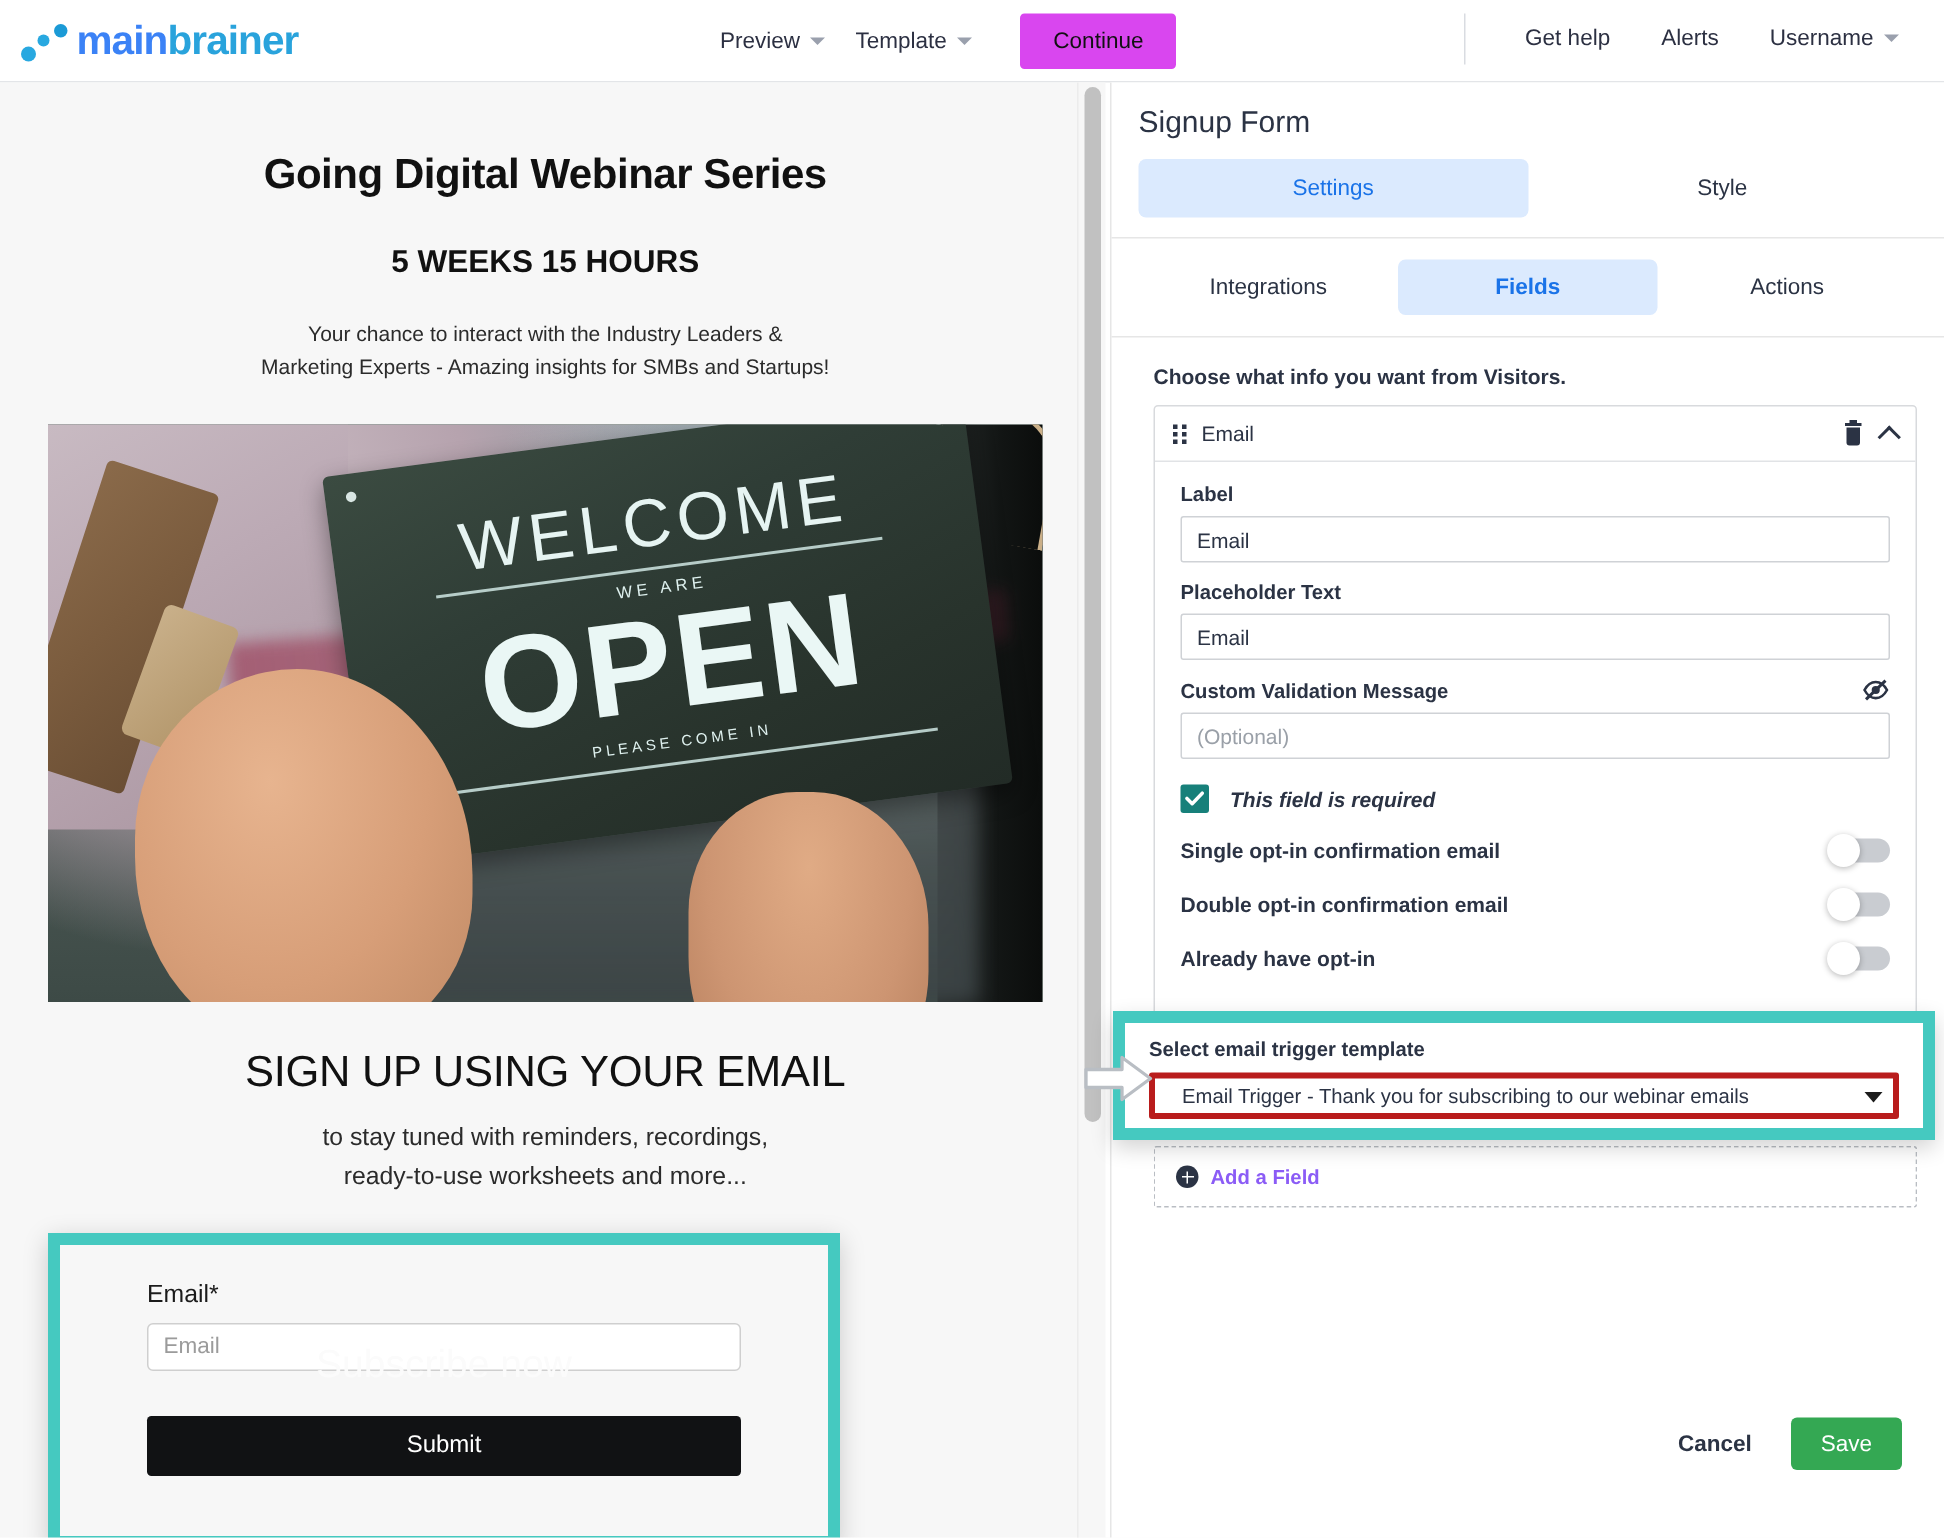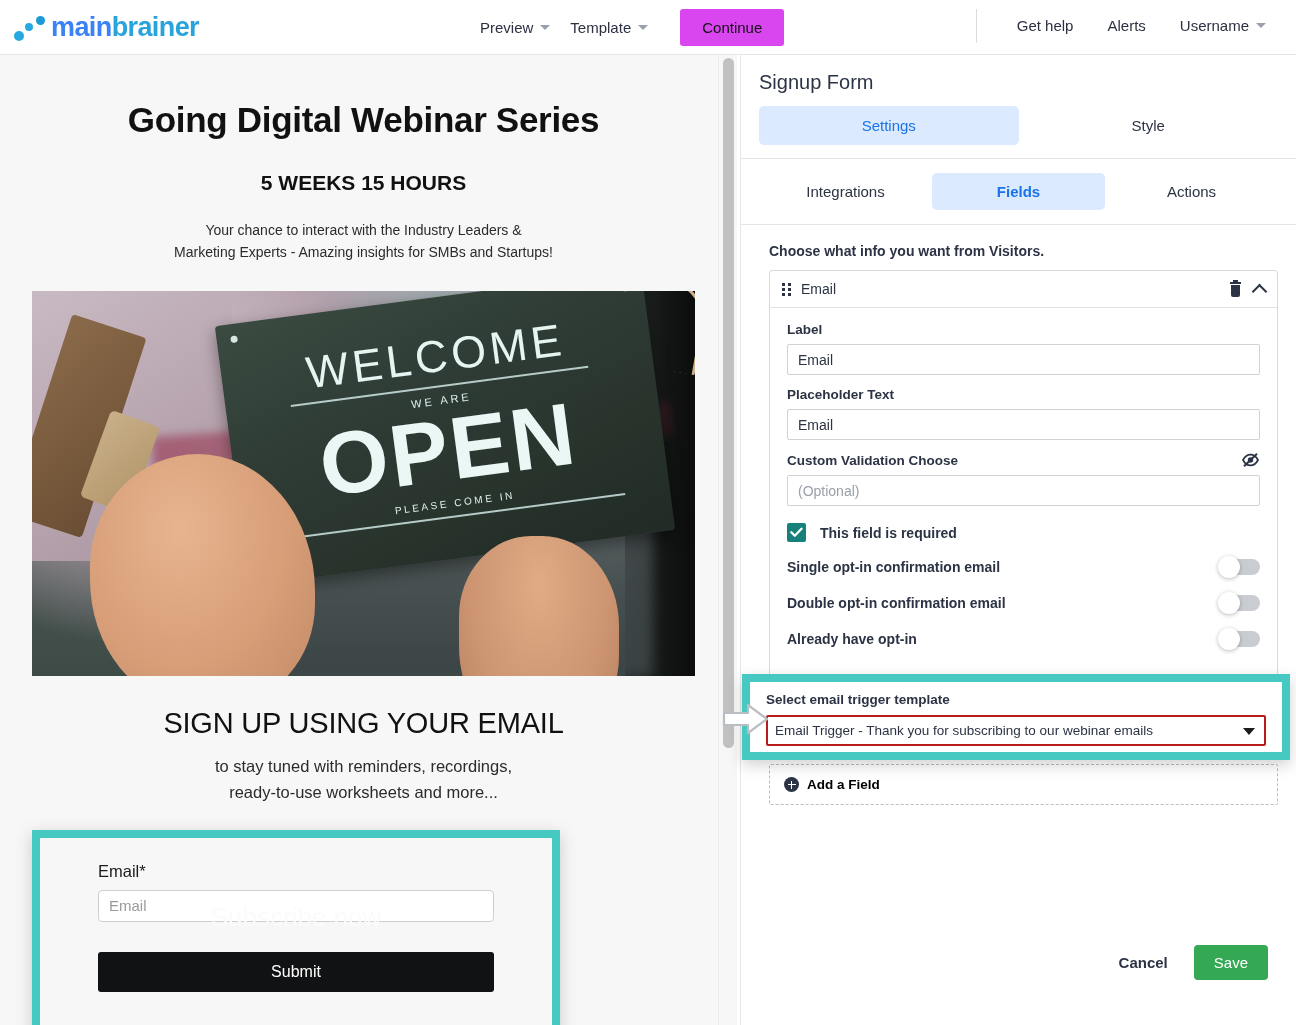"Going Digital Webinar Series" .hero-title { font-size: 35px -> 28px }
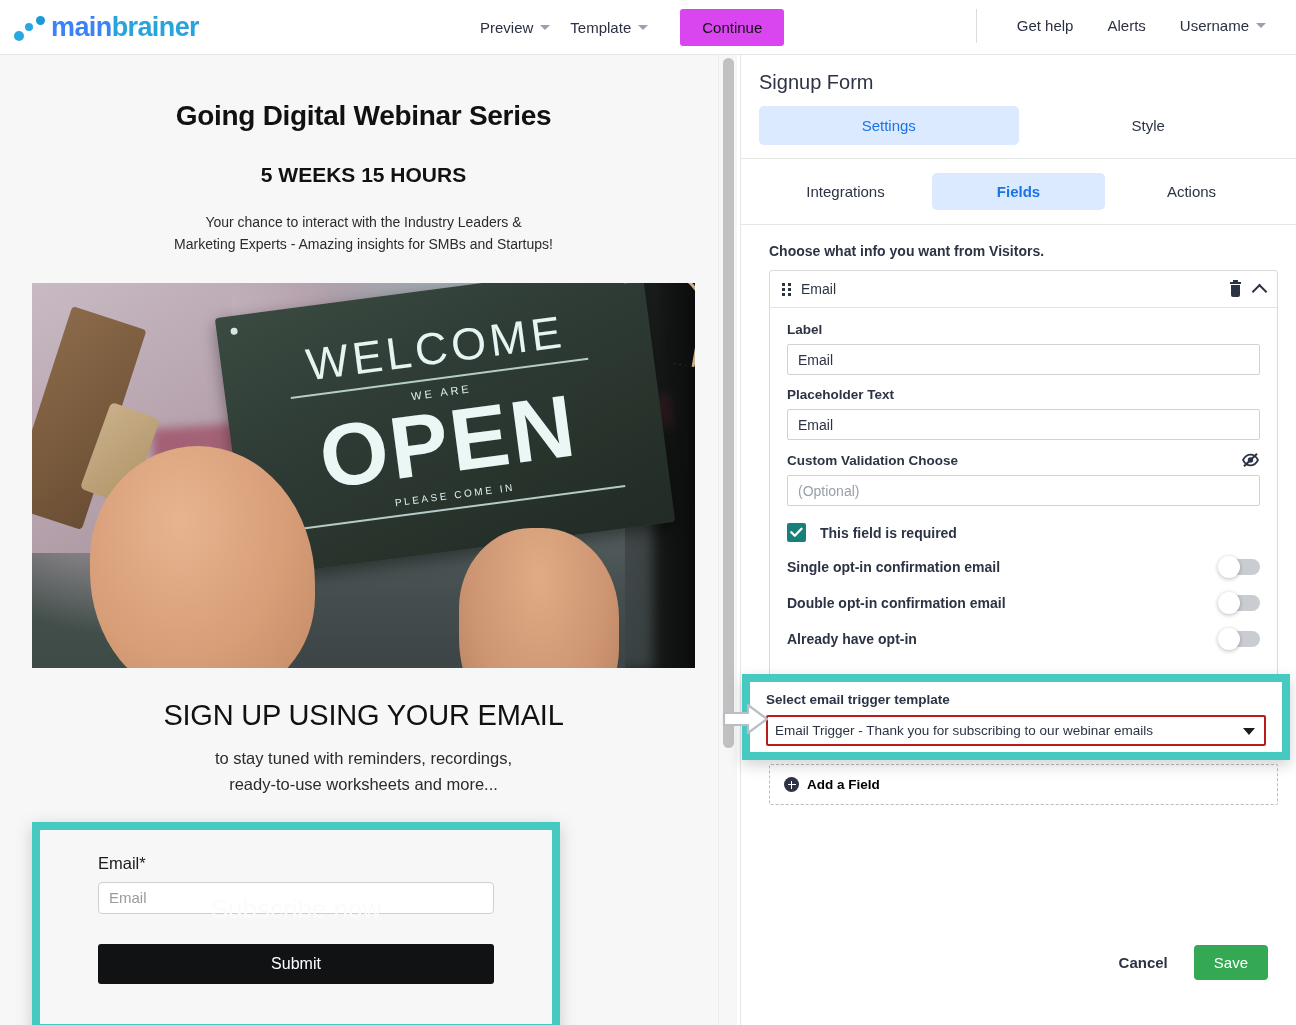"Custom Validation Choose" span.lbl { text: Choose -> Message }
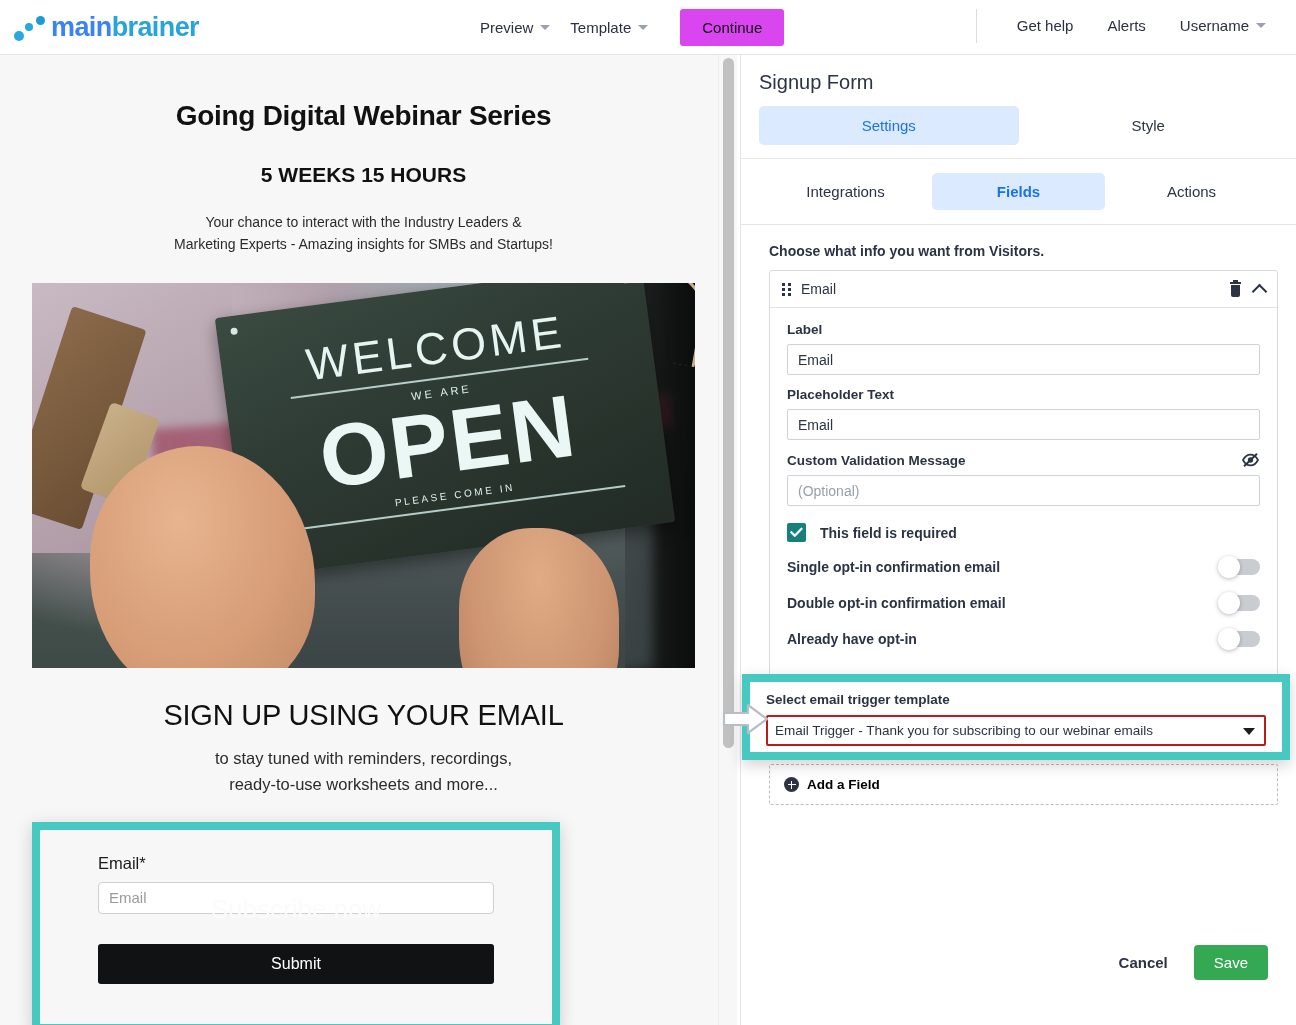"This field is required" .check-row { font-style: none -> italic }
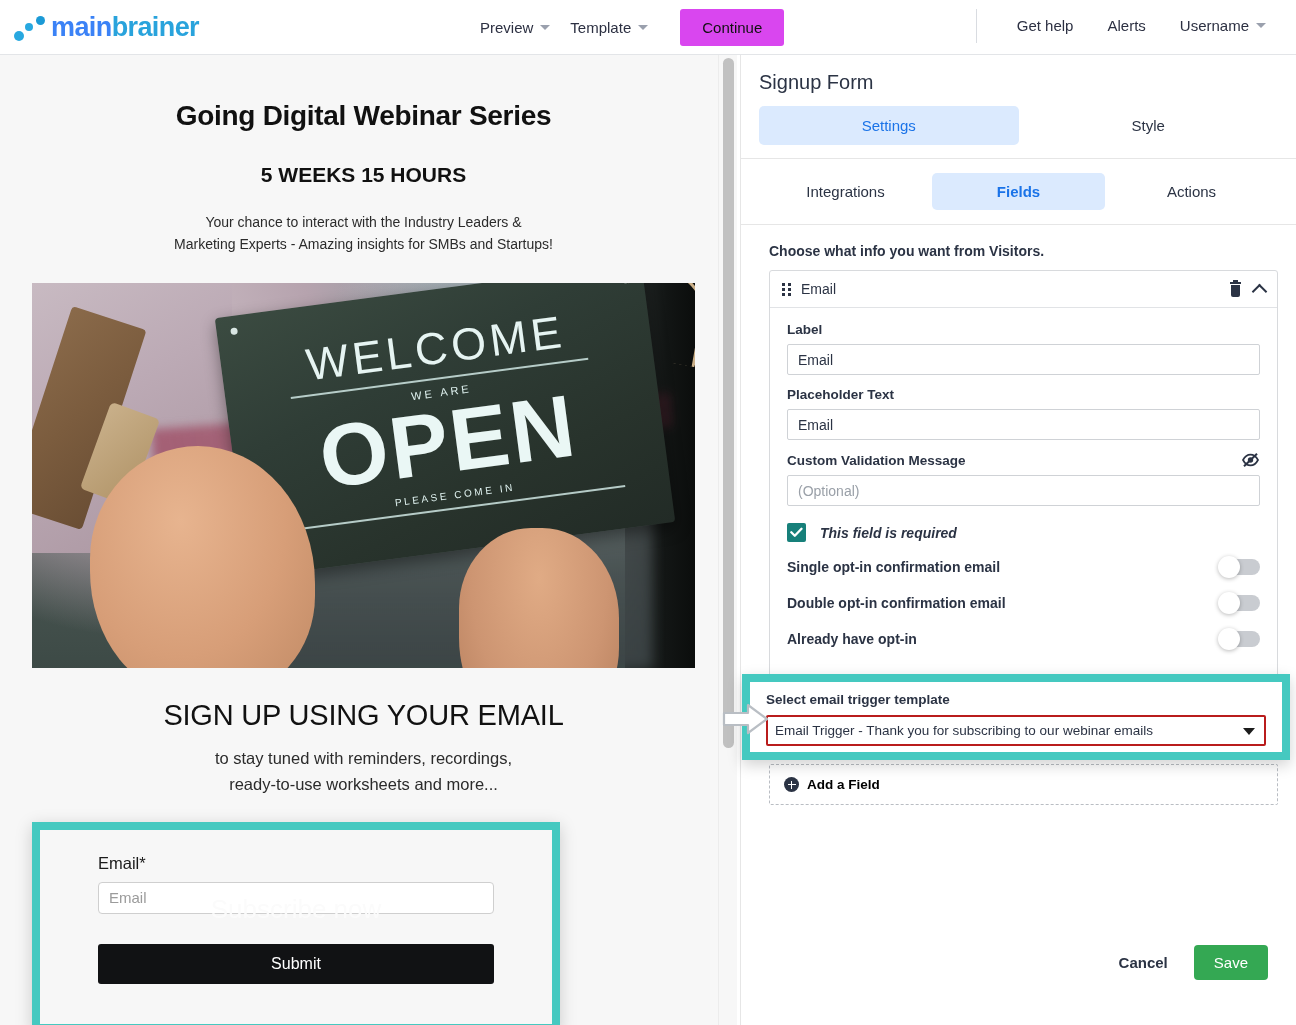"Email Trigger - Thank you" .select-box { border: 2px solid #b91c1c -> 4px solid #b91c1c; padding: 0 28px 0 7px -> 0 28px 0 18px }
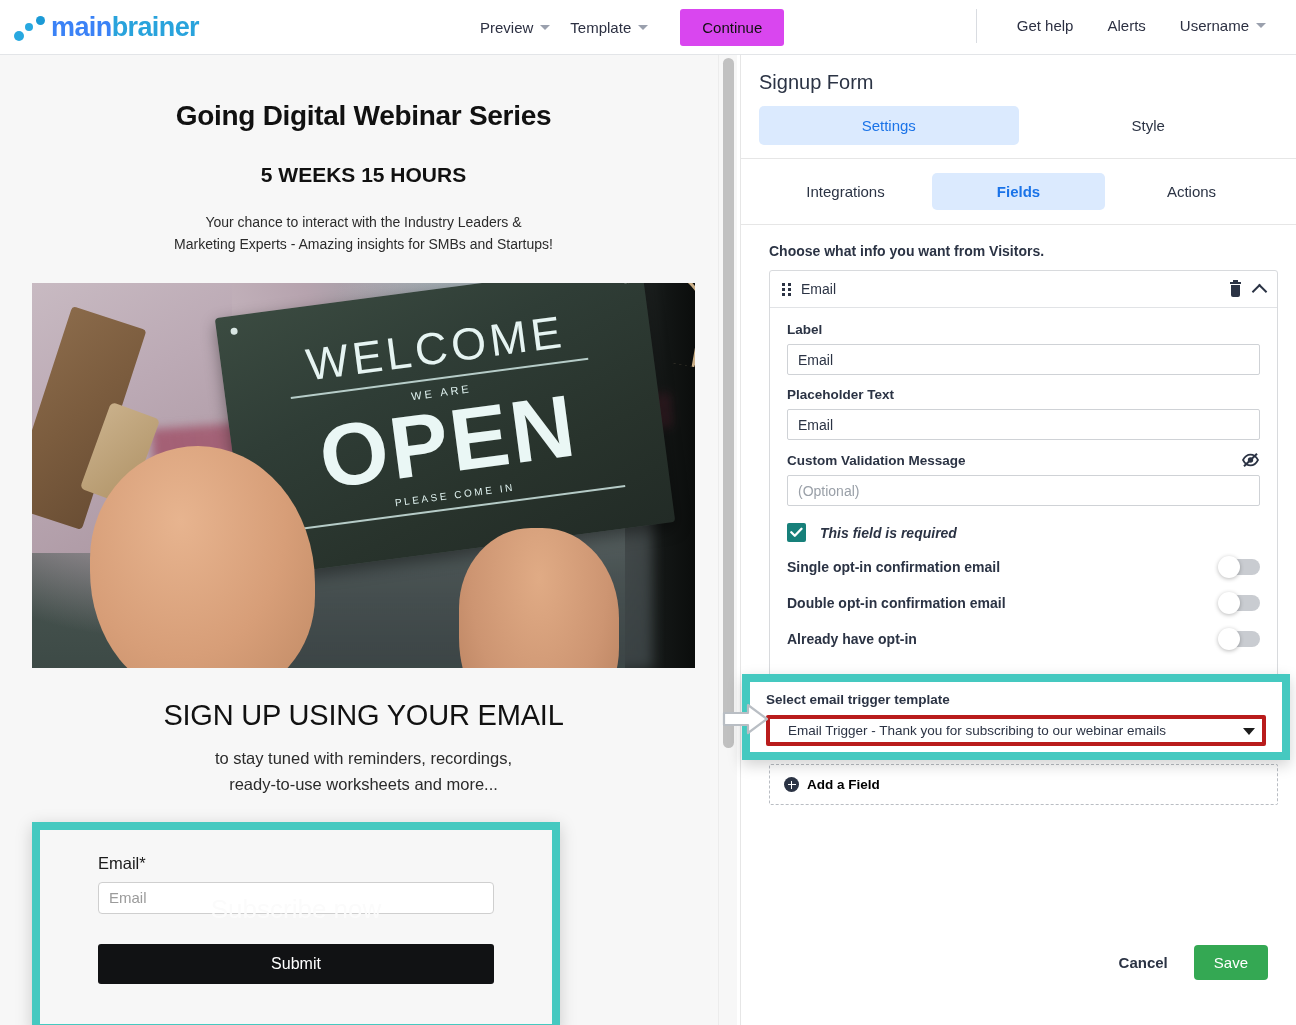"Add a Field" .addfield-lbl { color: #000000 -> #8b5cf6 }
